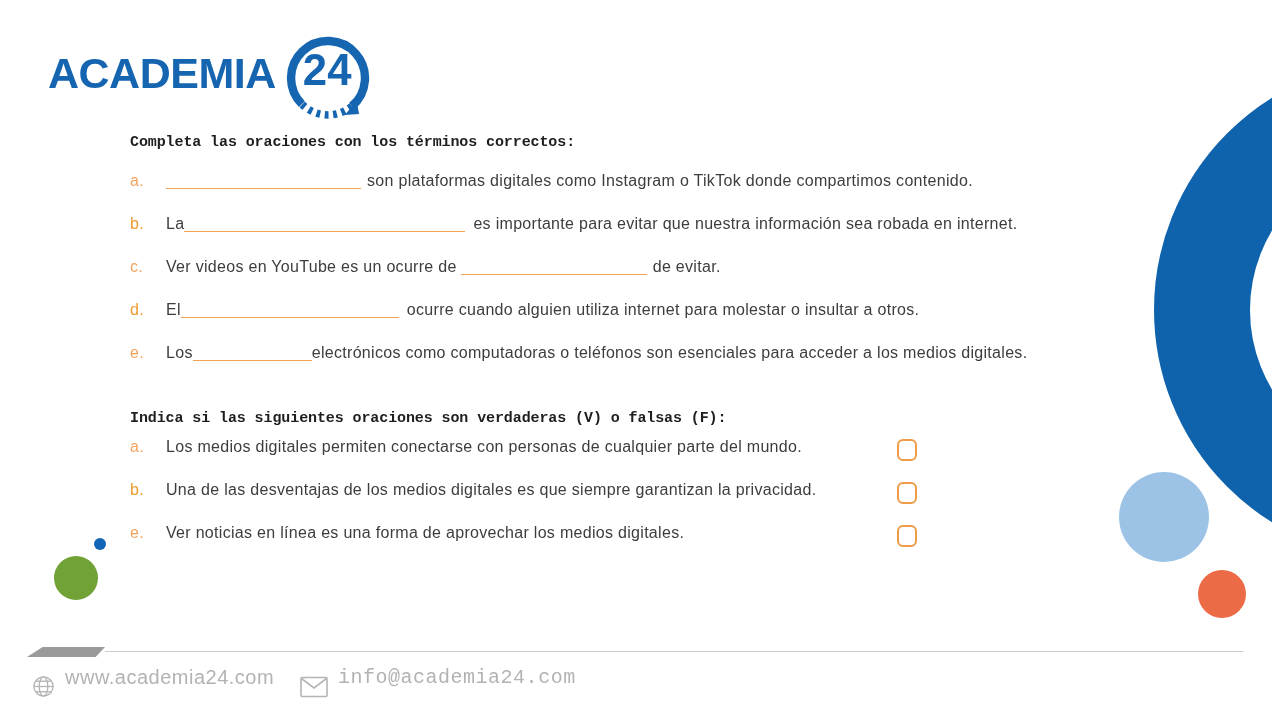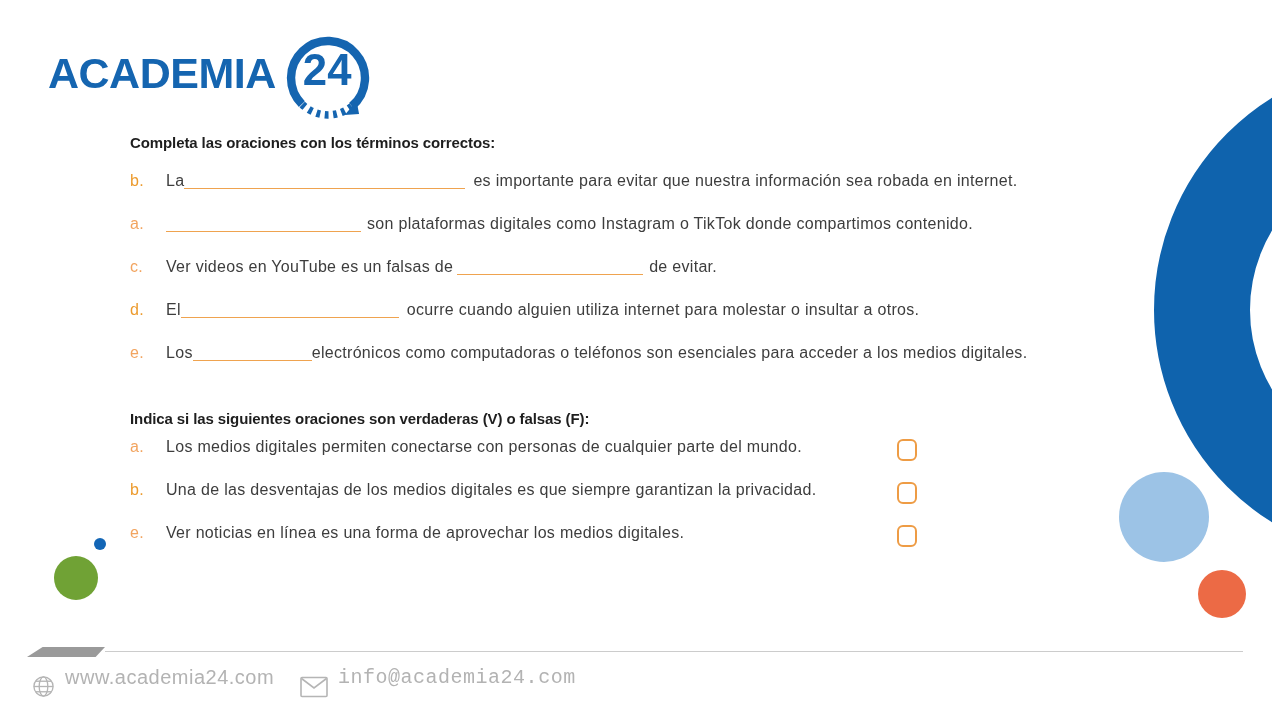"Completa las oraciones con los" .h-title { font-family: none -> Liberation Mono, monospace }
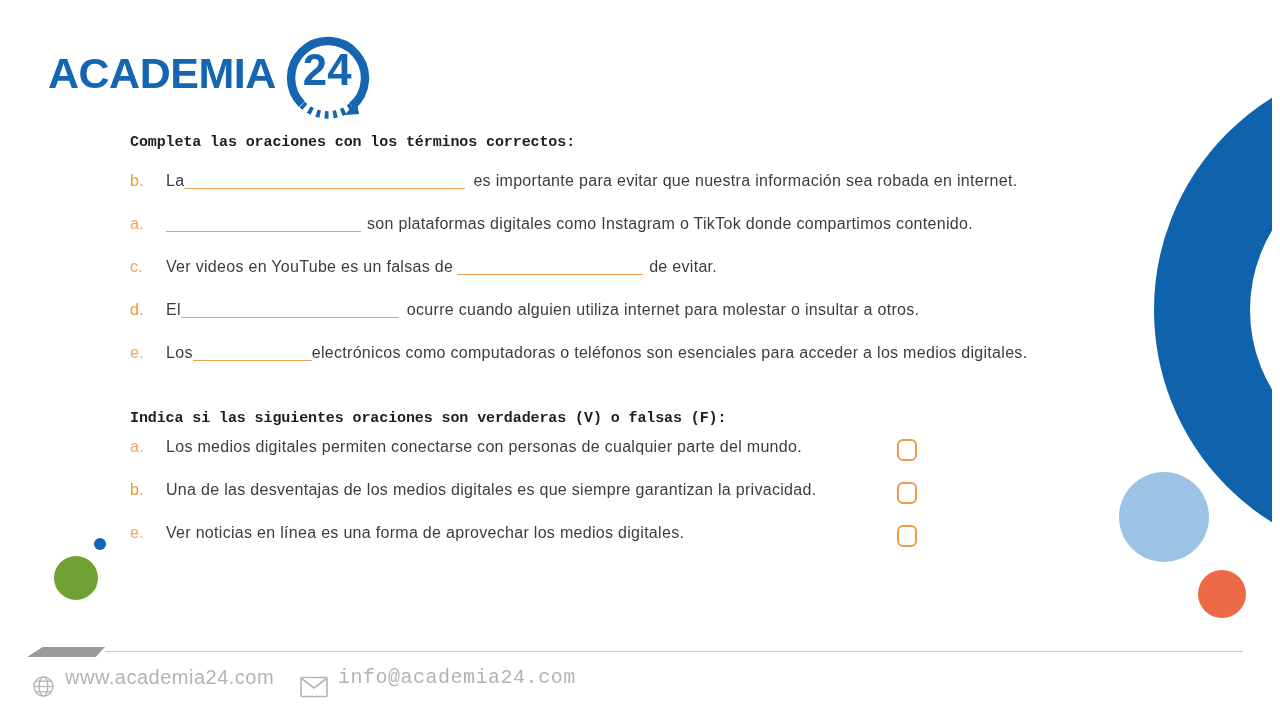"b. La es importante para" div.row { order: before "a. son plataformas digitales como" -> after "a. son plataformas digitales como" }
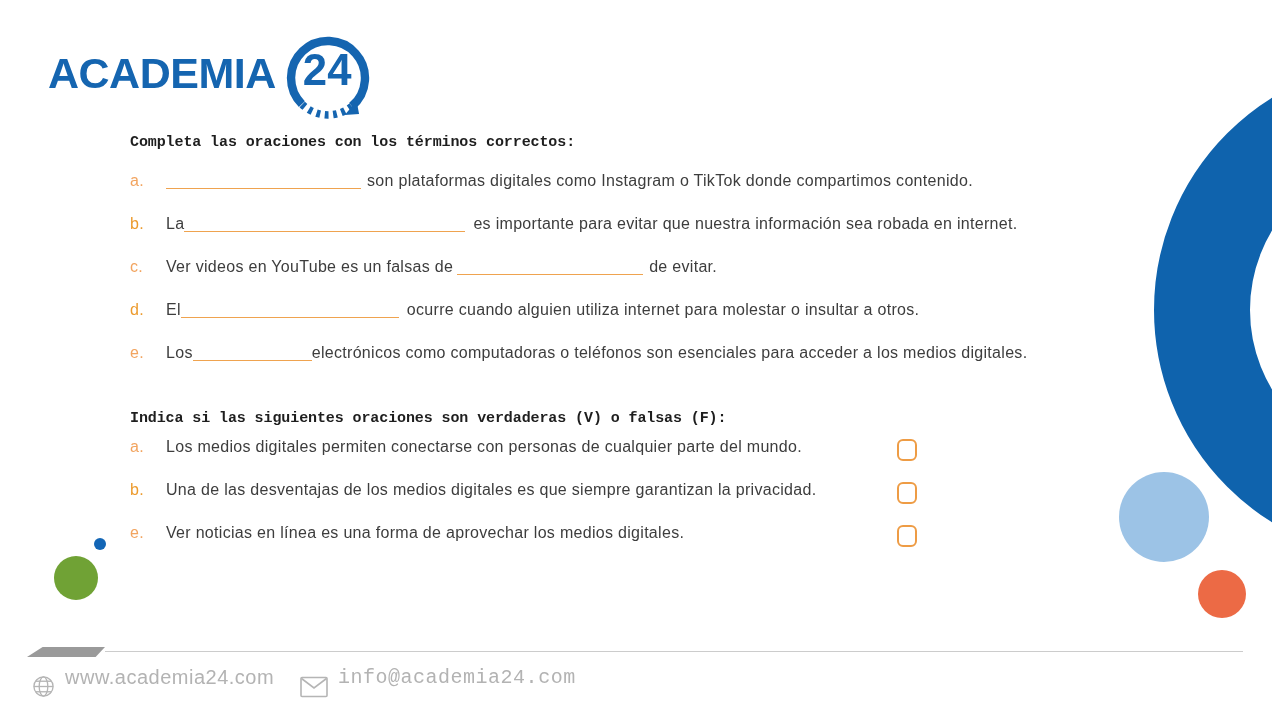"Ver videos en YouTube es" span { text: falsas -> ocurre }
